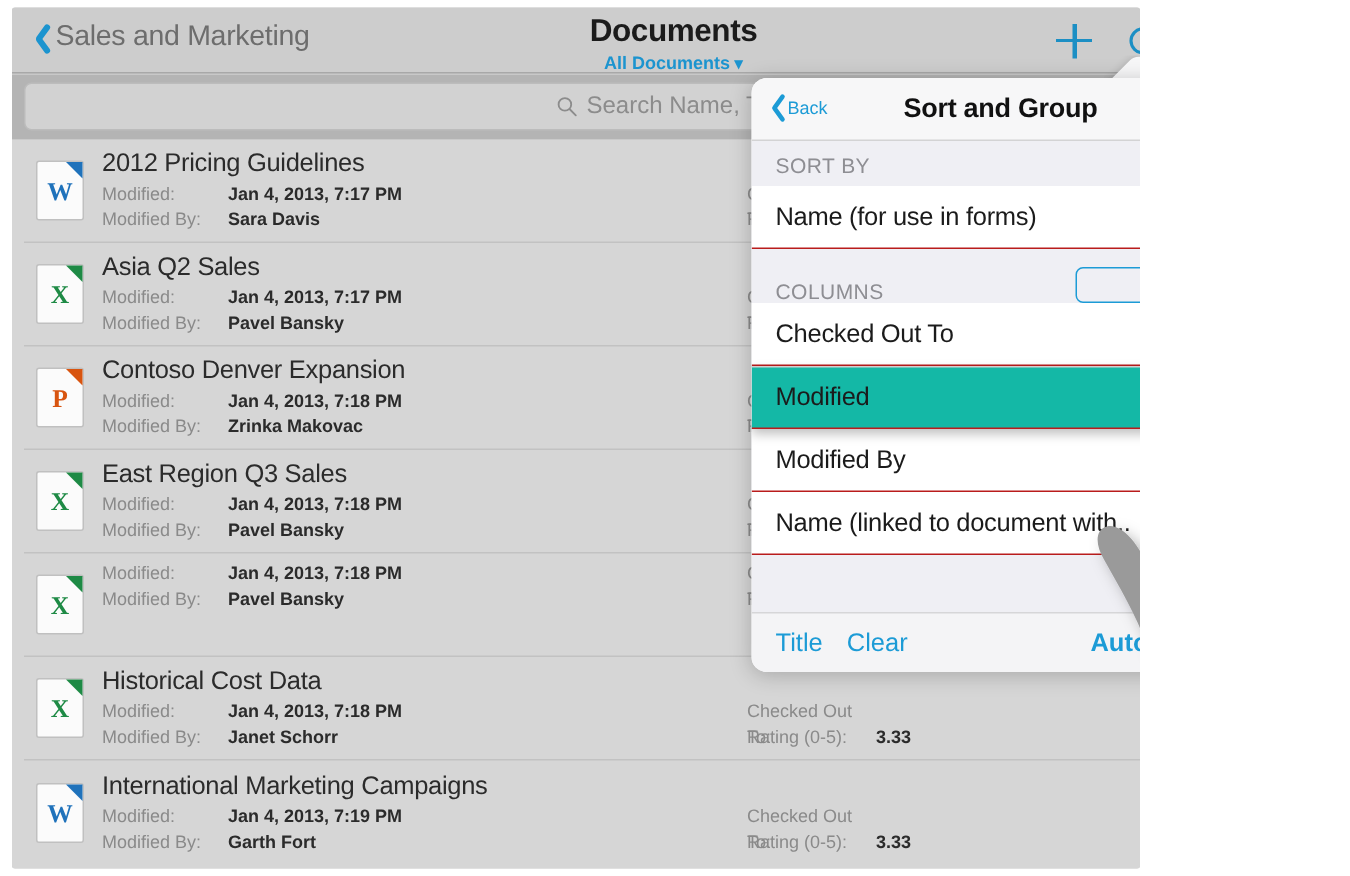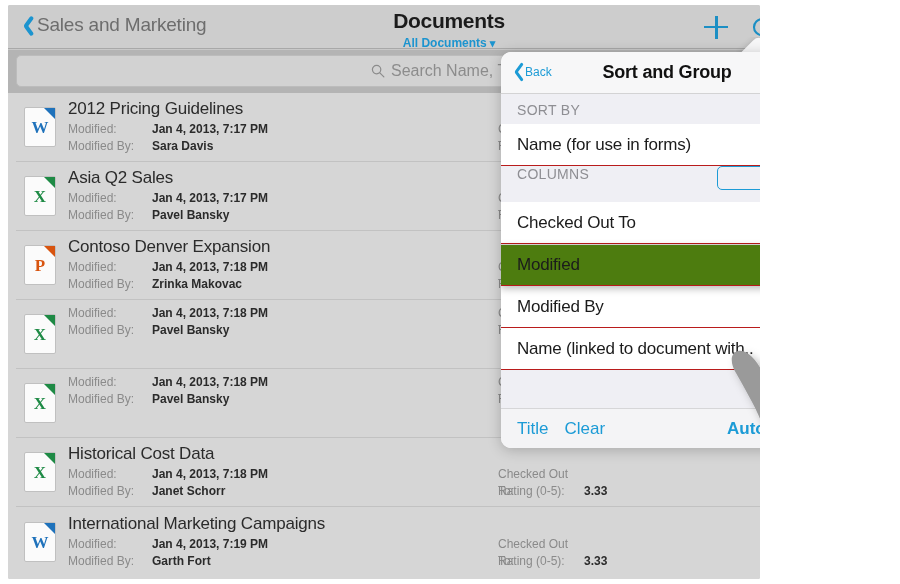"COLUMNS" .section-header.with-seg { align-items: flex-start -> flex-end }
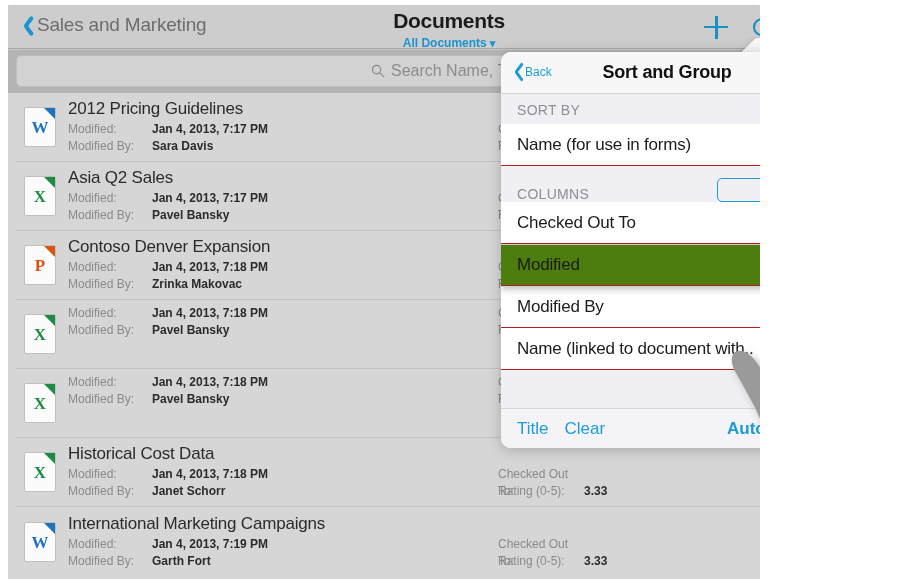"Modified" .listrow.dragging { background: #4d7c0f -> #14b8a6 }
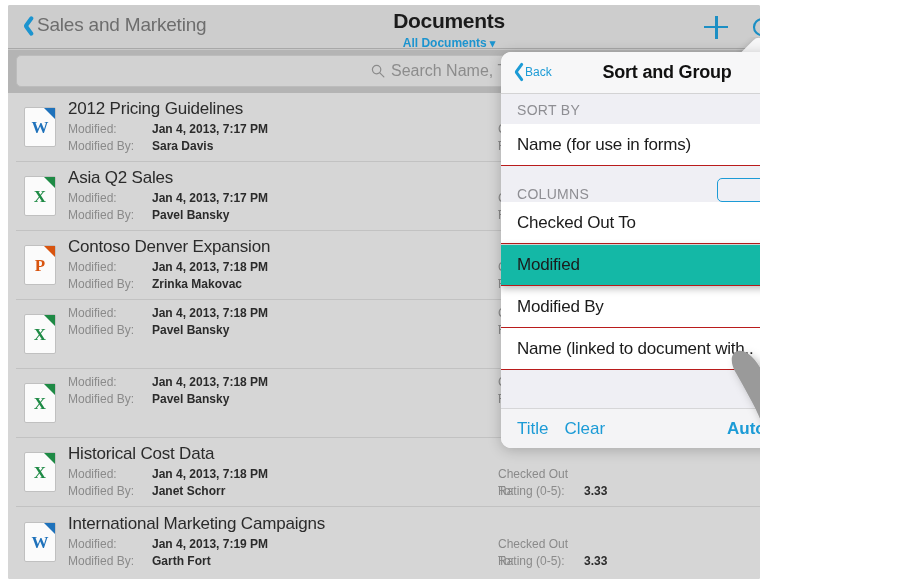"East Region Q3 Sales" div.doctitle { html: none -> <div>East Region Q3 Sales</div> }
